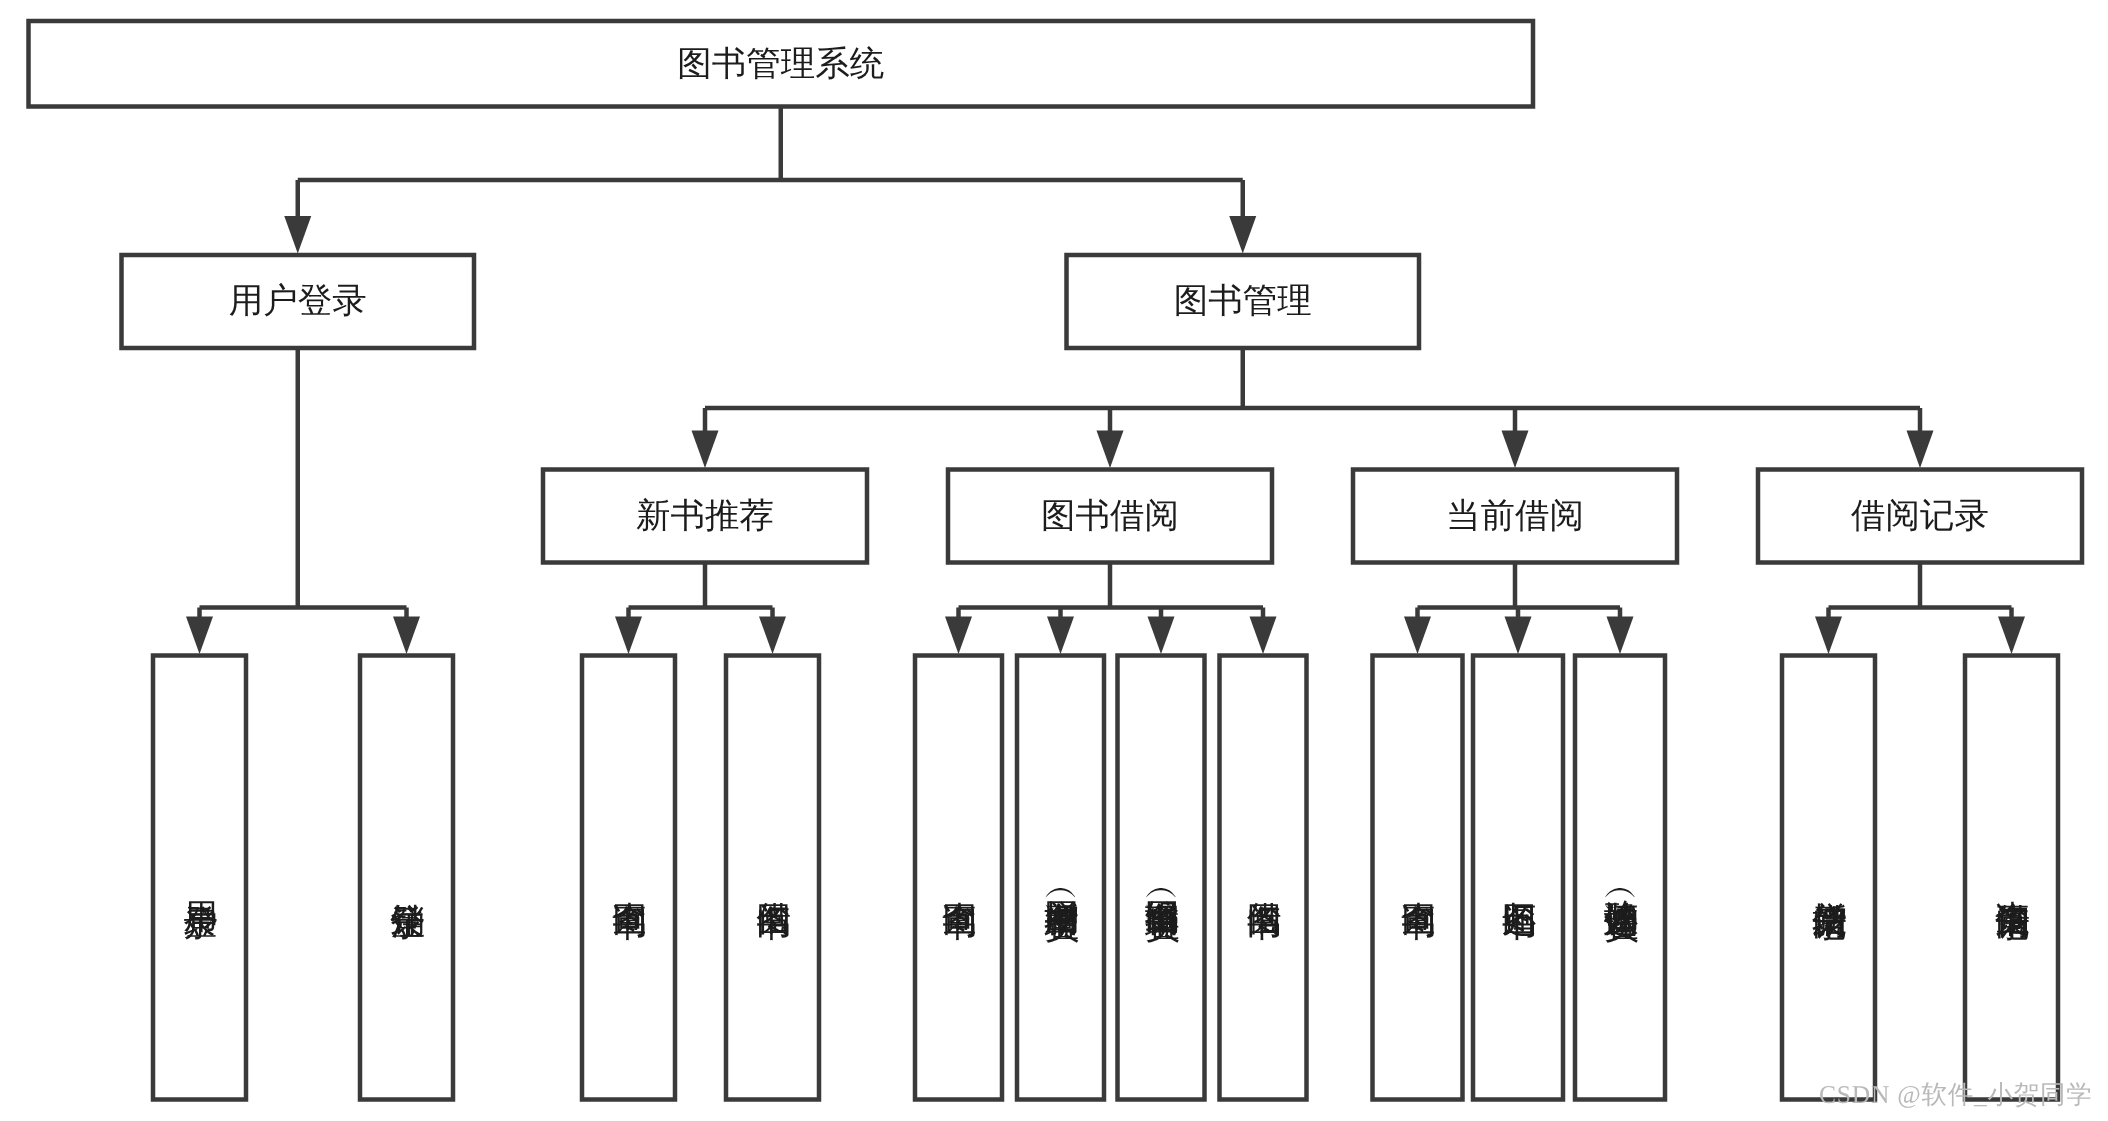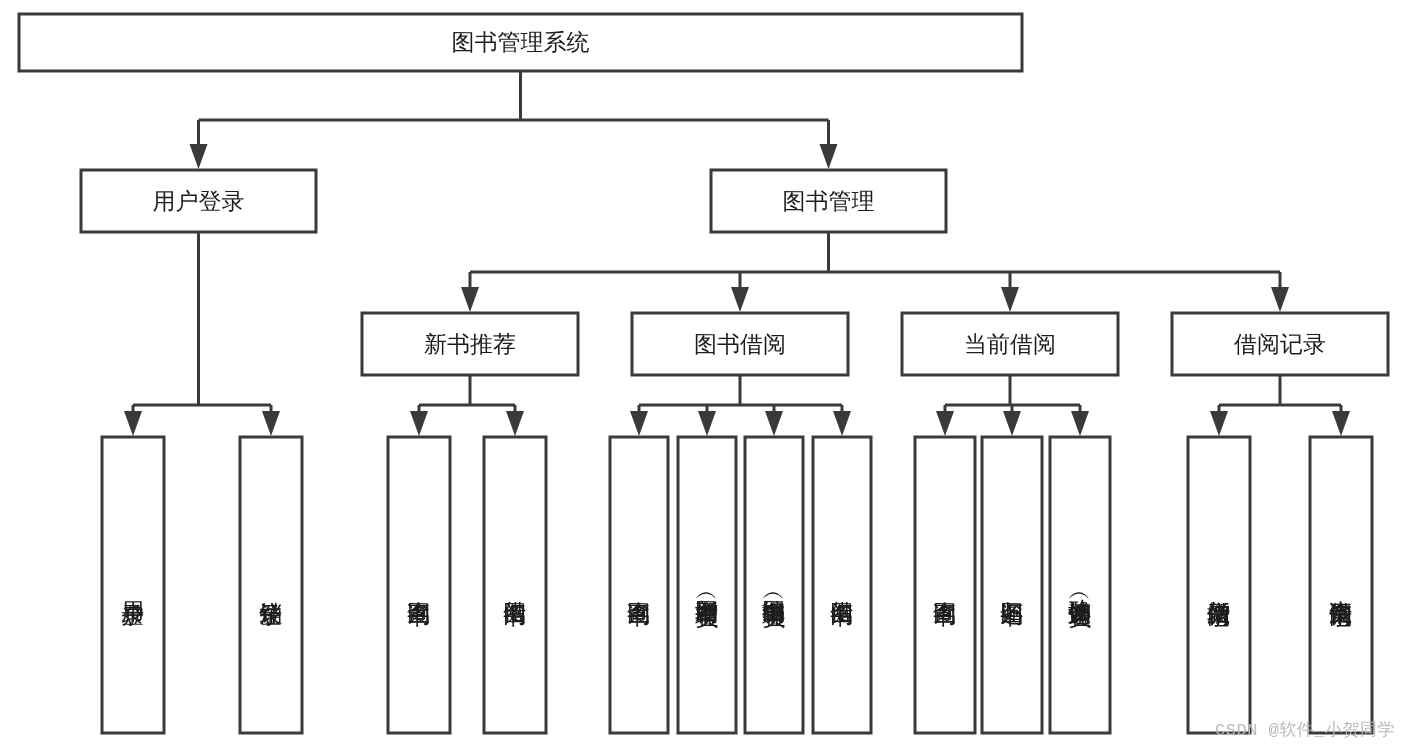"CSDN @软件_小贺同学" #watermark { font-family: Liberation Mono, monospace -> Liberation Serif, serif }
